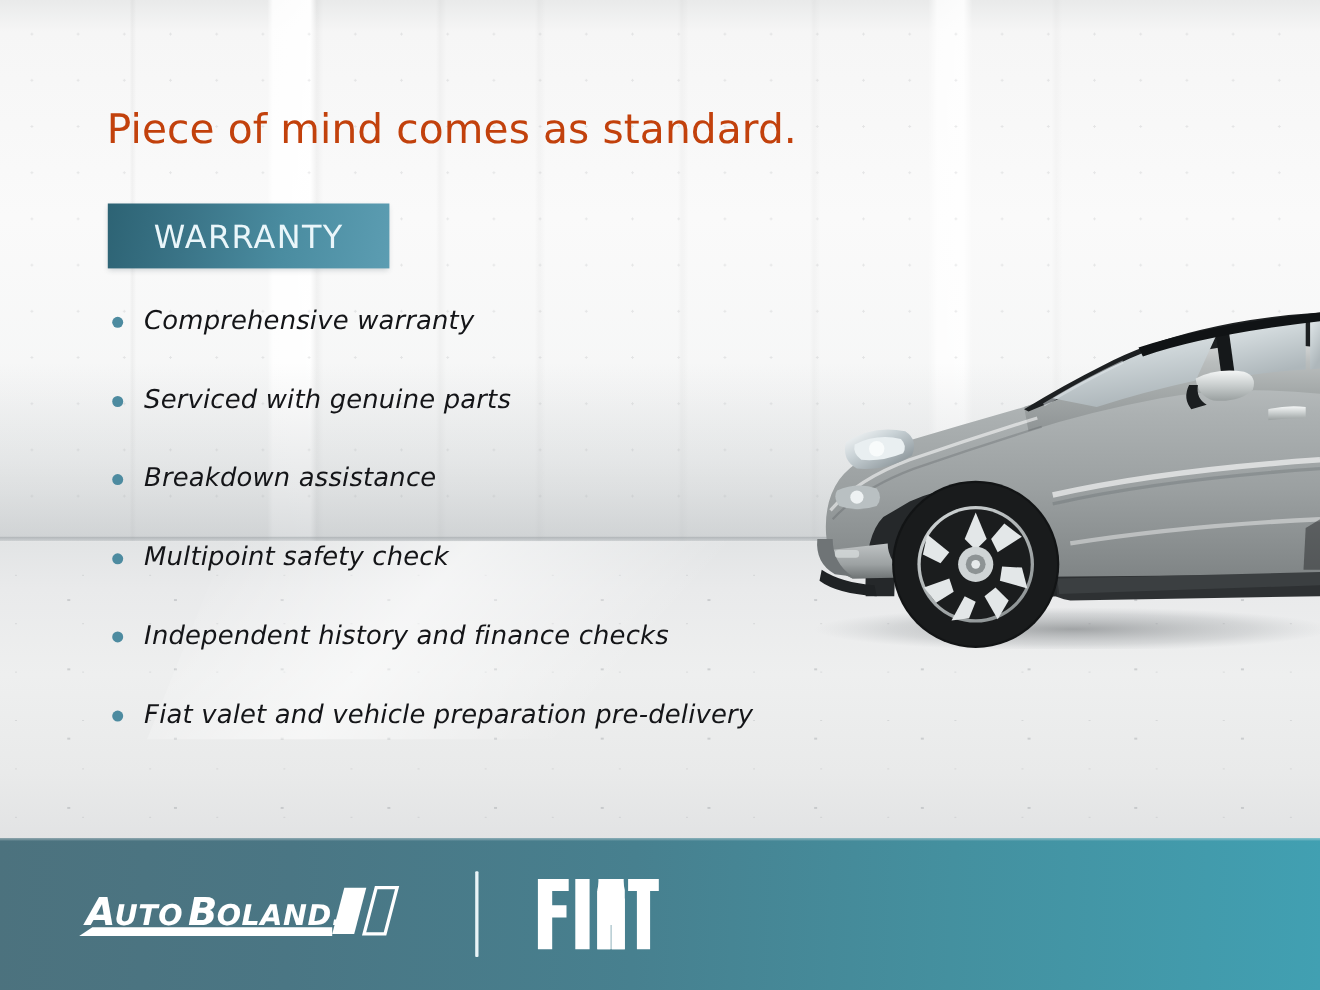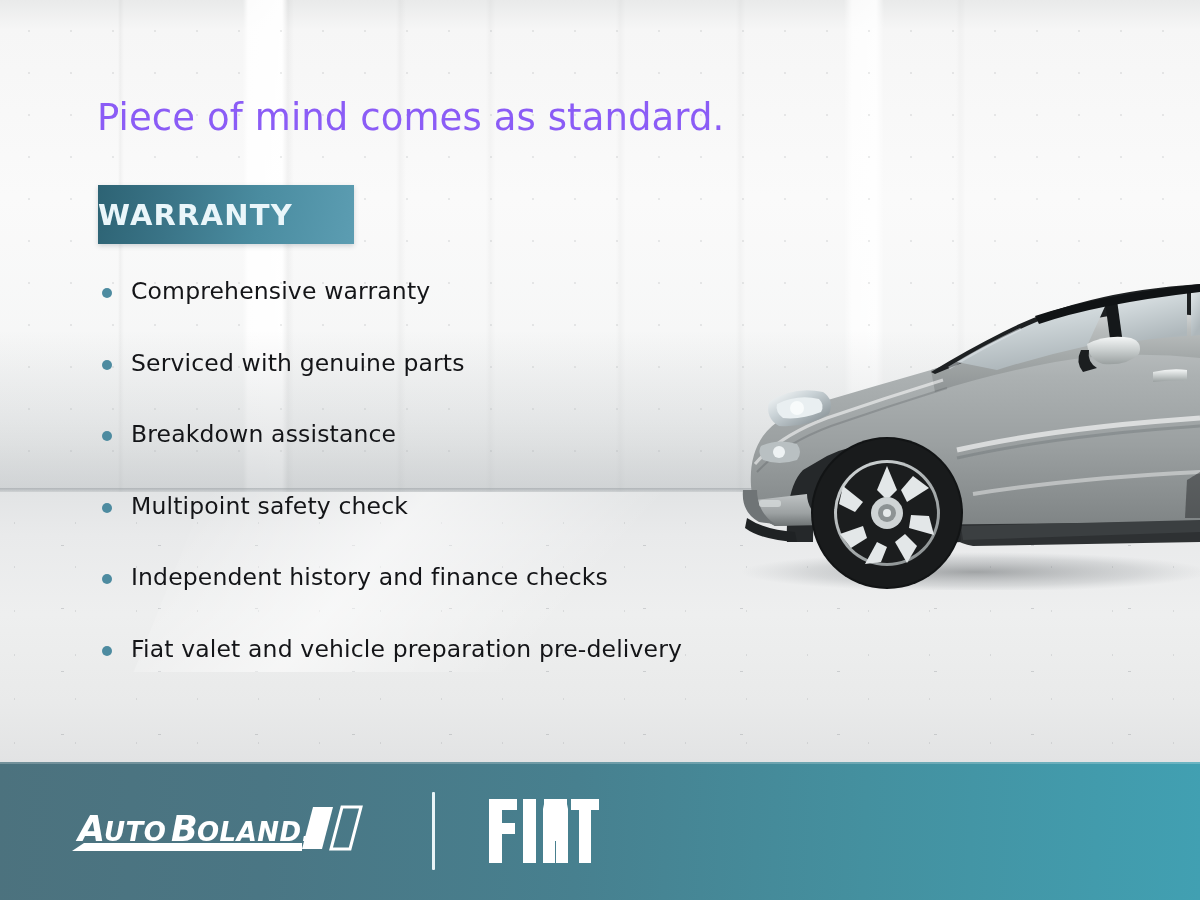"Piece of mind comes as" .headline { color: #8b5cf6 -> #c2410c }
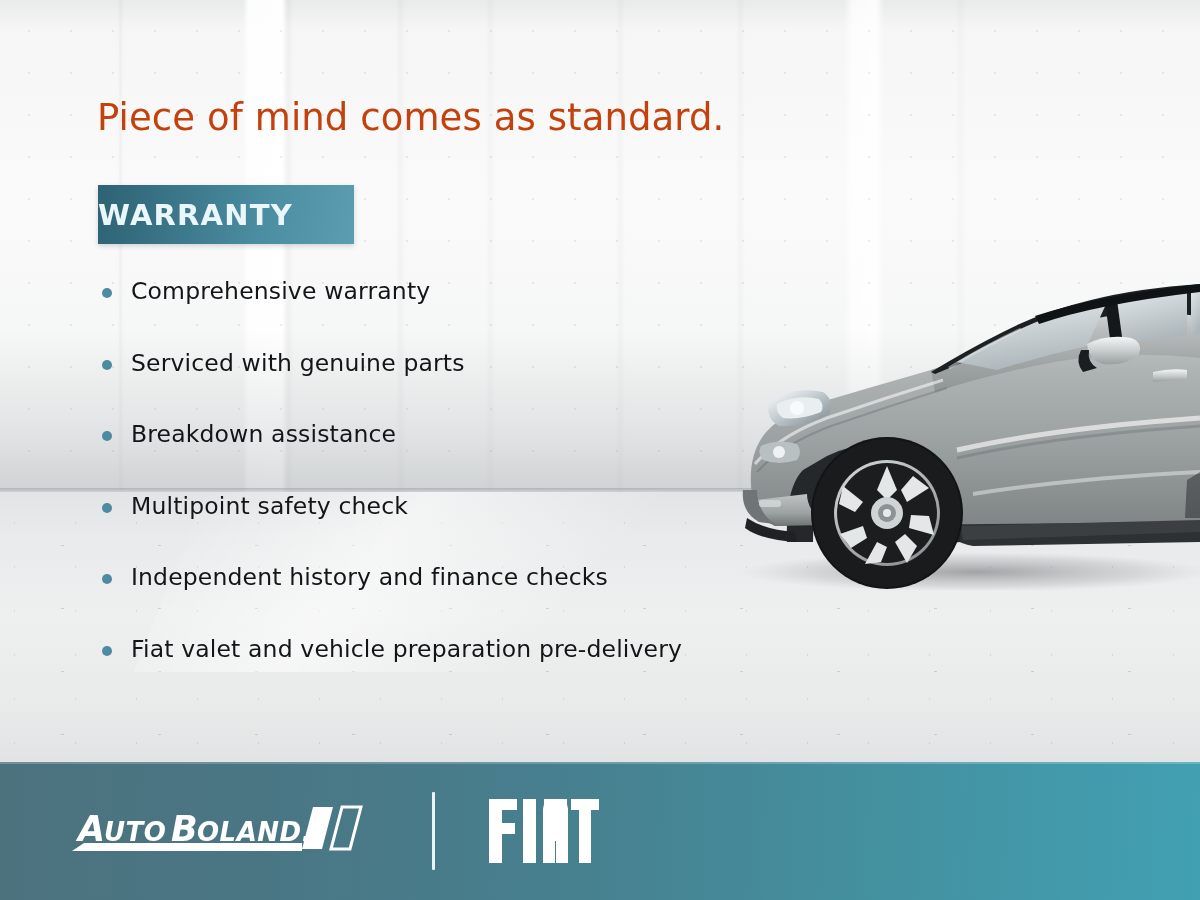"WARRANTY" .badge-label { font-weight: 700 -> 400; text-align: left -> center }
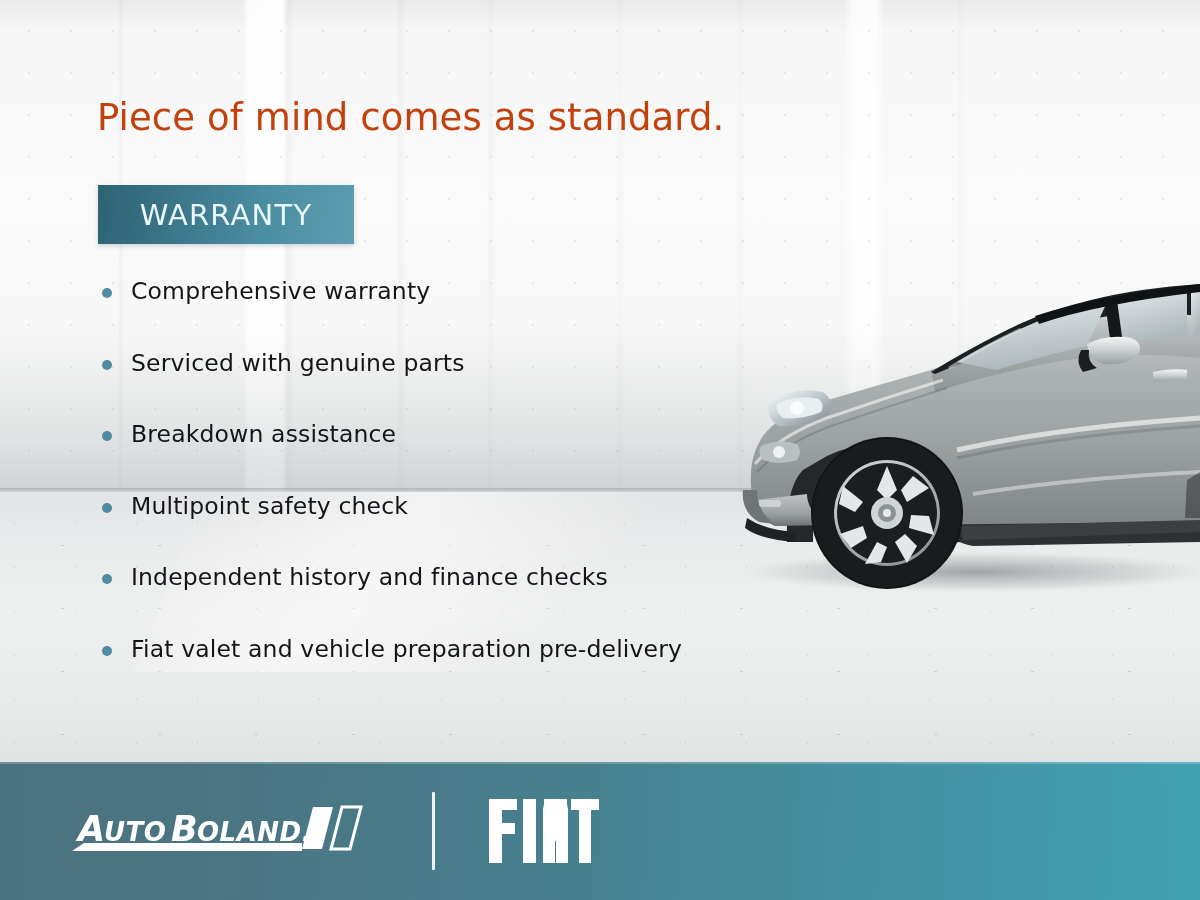"Comprehensive warranty" .bullet-text { font-style: none -> italic }
